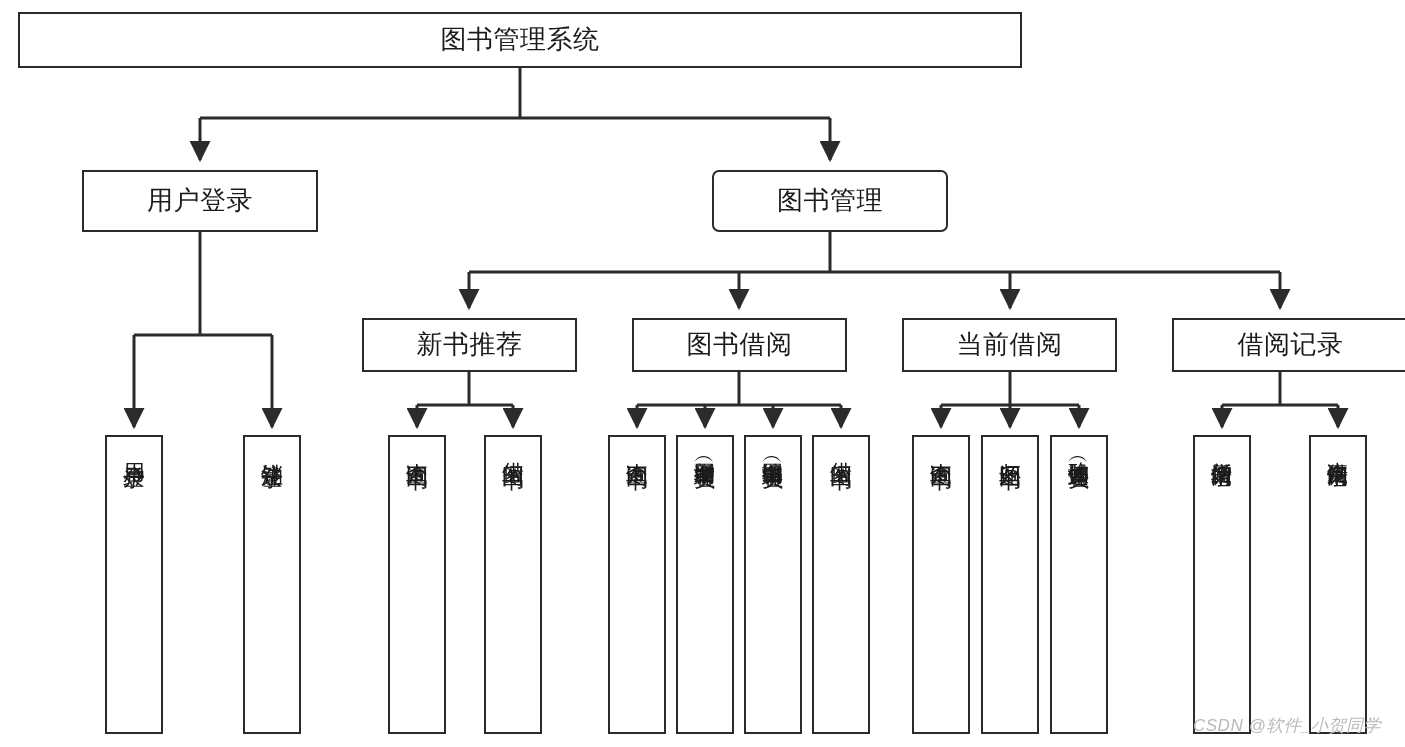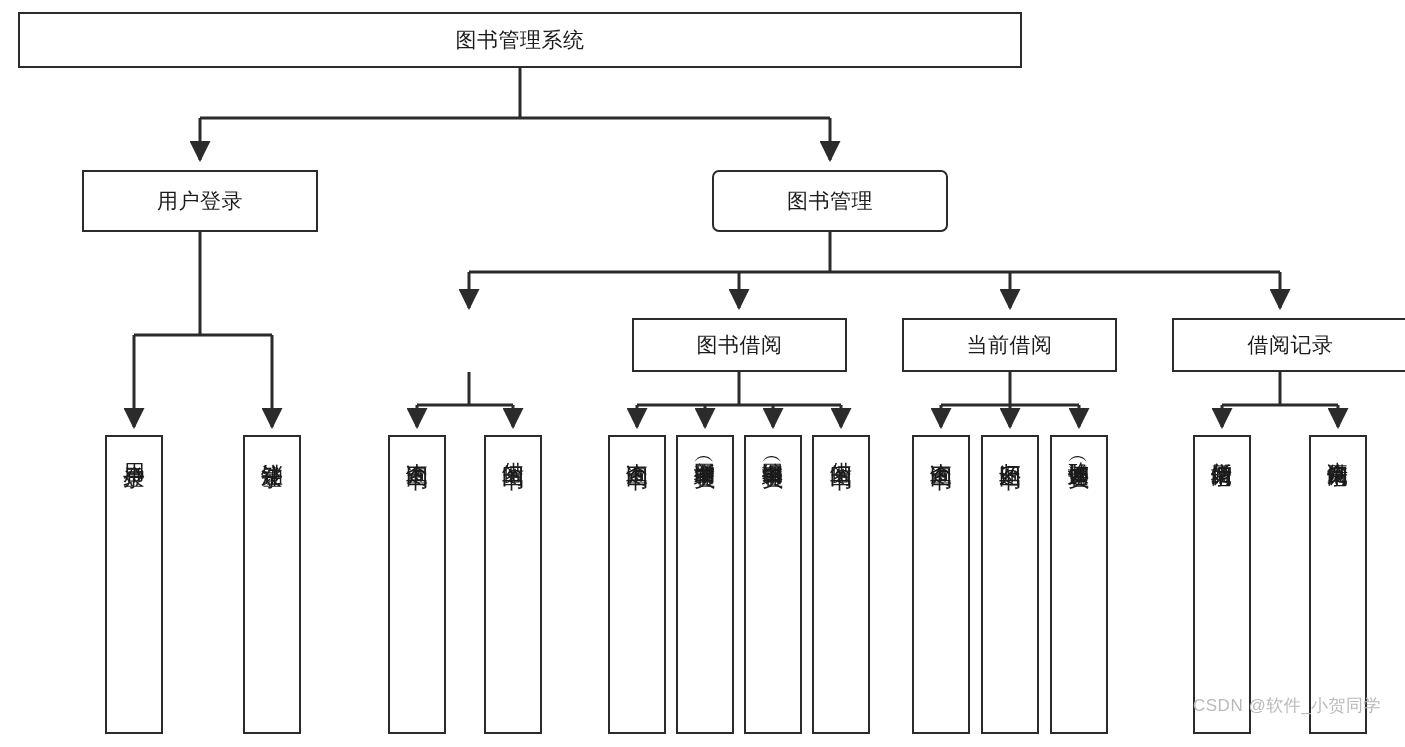"图书管理系统" .node-label { font-size: 21px -> 26px }
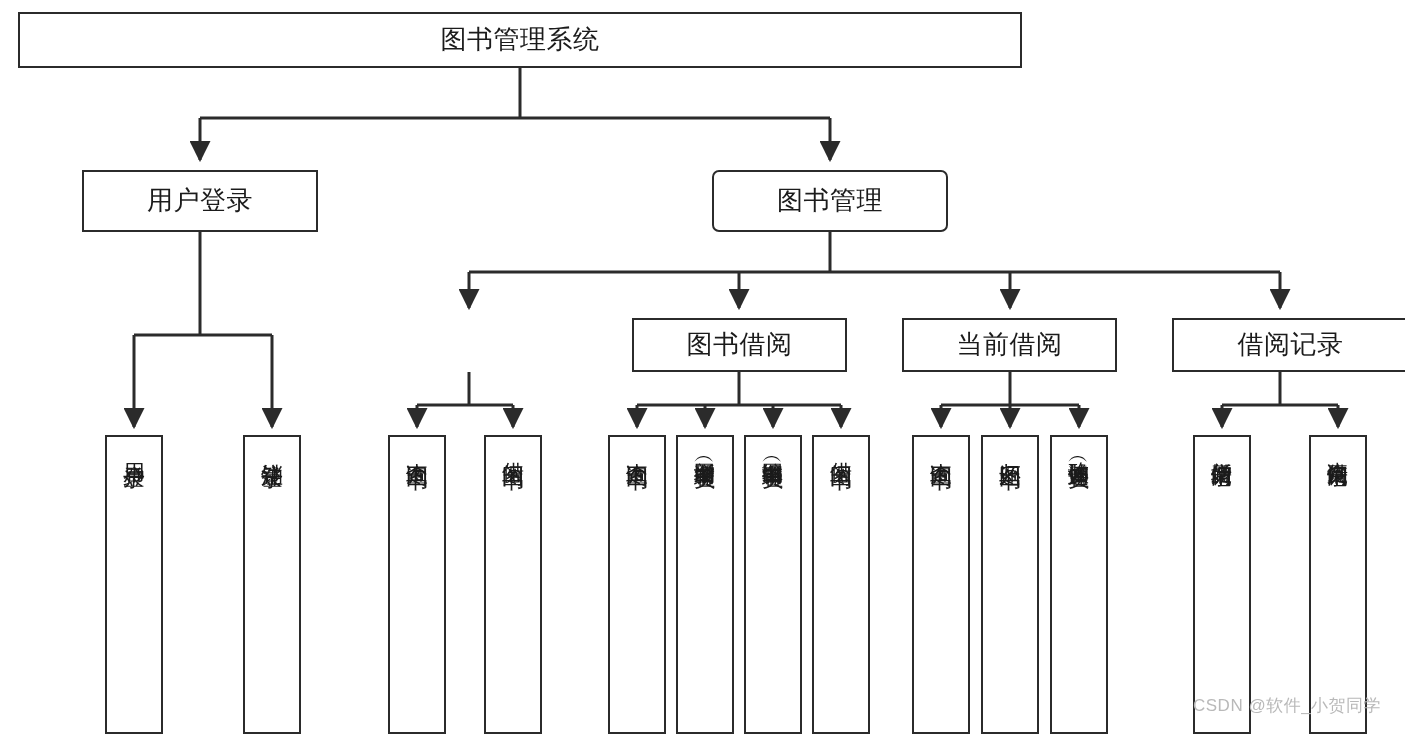"新书推荐" div.node { html: none -> <div> <span>新书推荐</span> </div> }
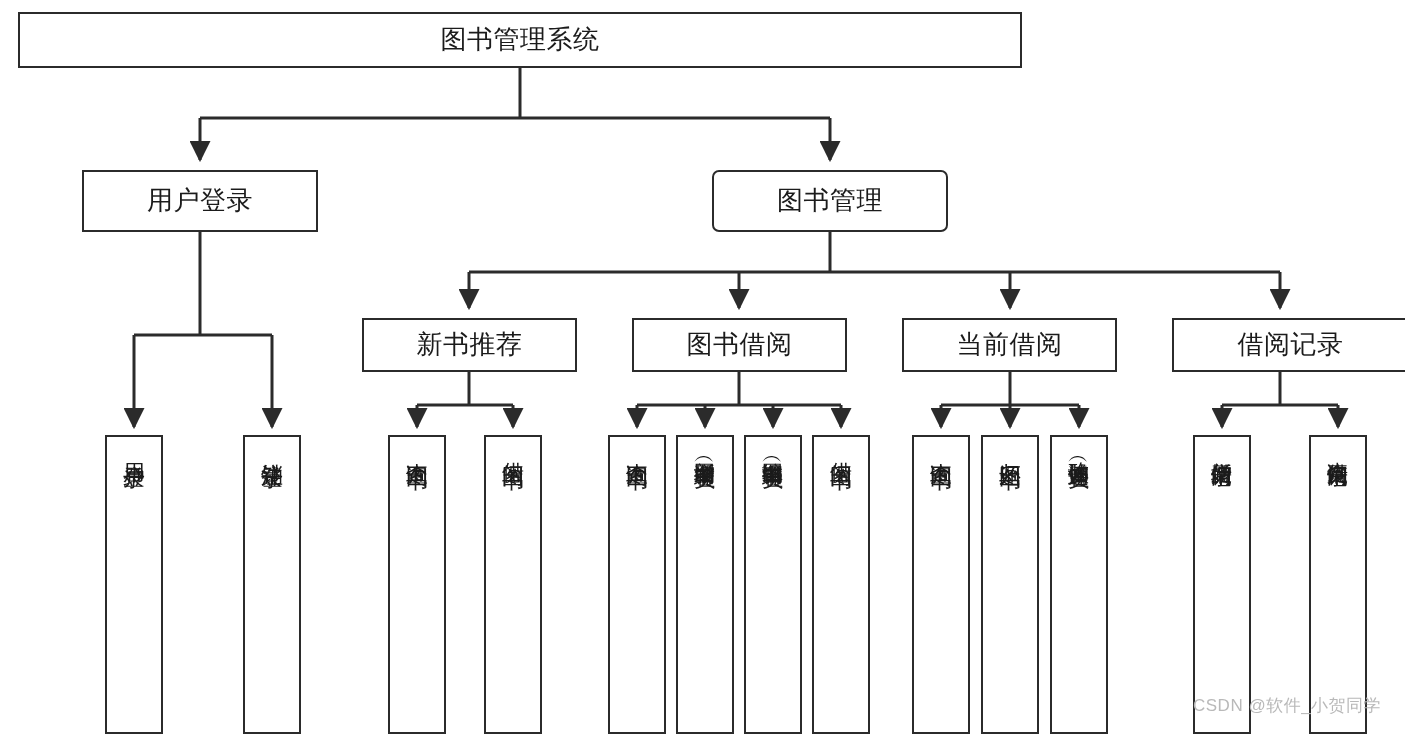"CSDN @软件_小贺同学" div.watermark { font-style: none -> italic; top: 694px -> 714px }
